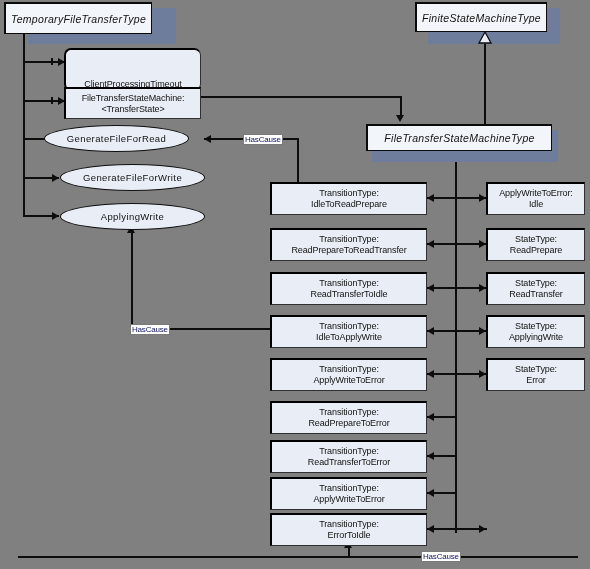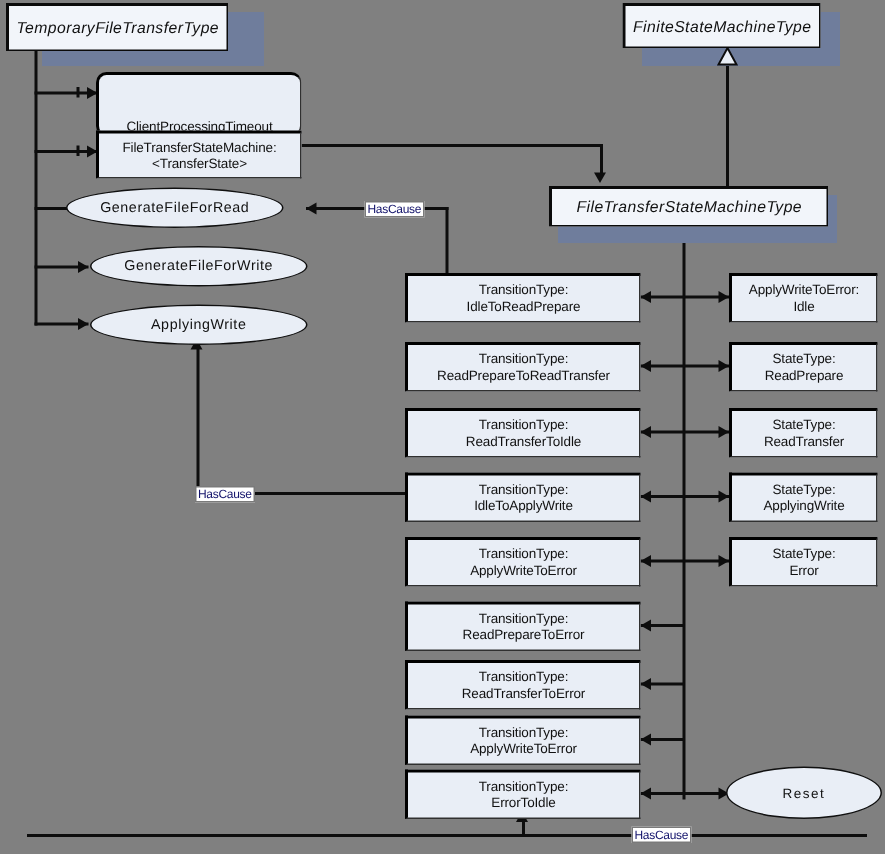"Reset" div.ellipse { html: <div> <span>Reset</span> </div> -> none }
